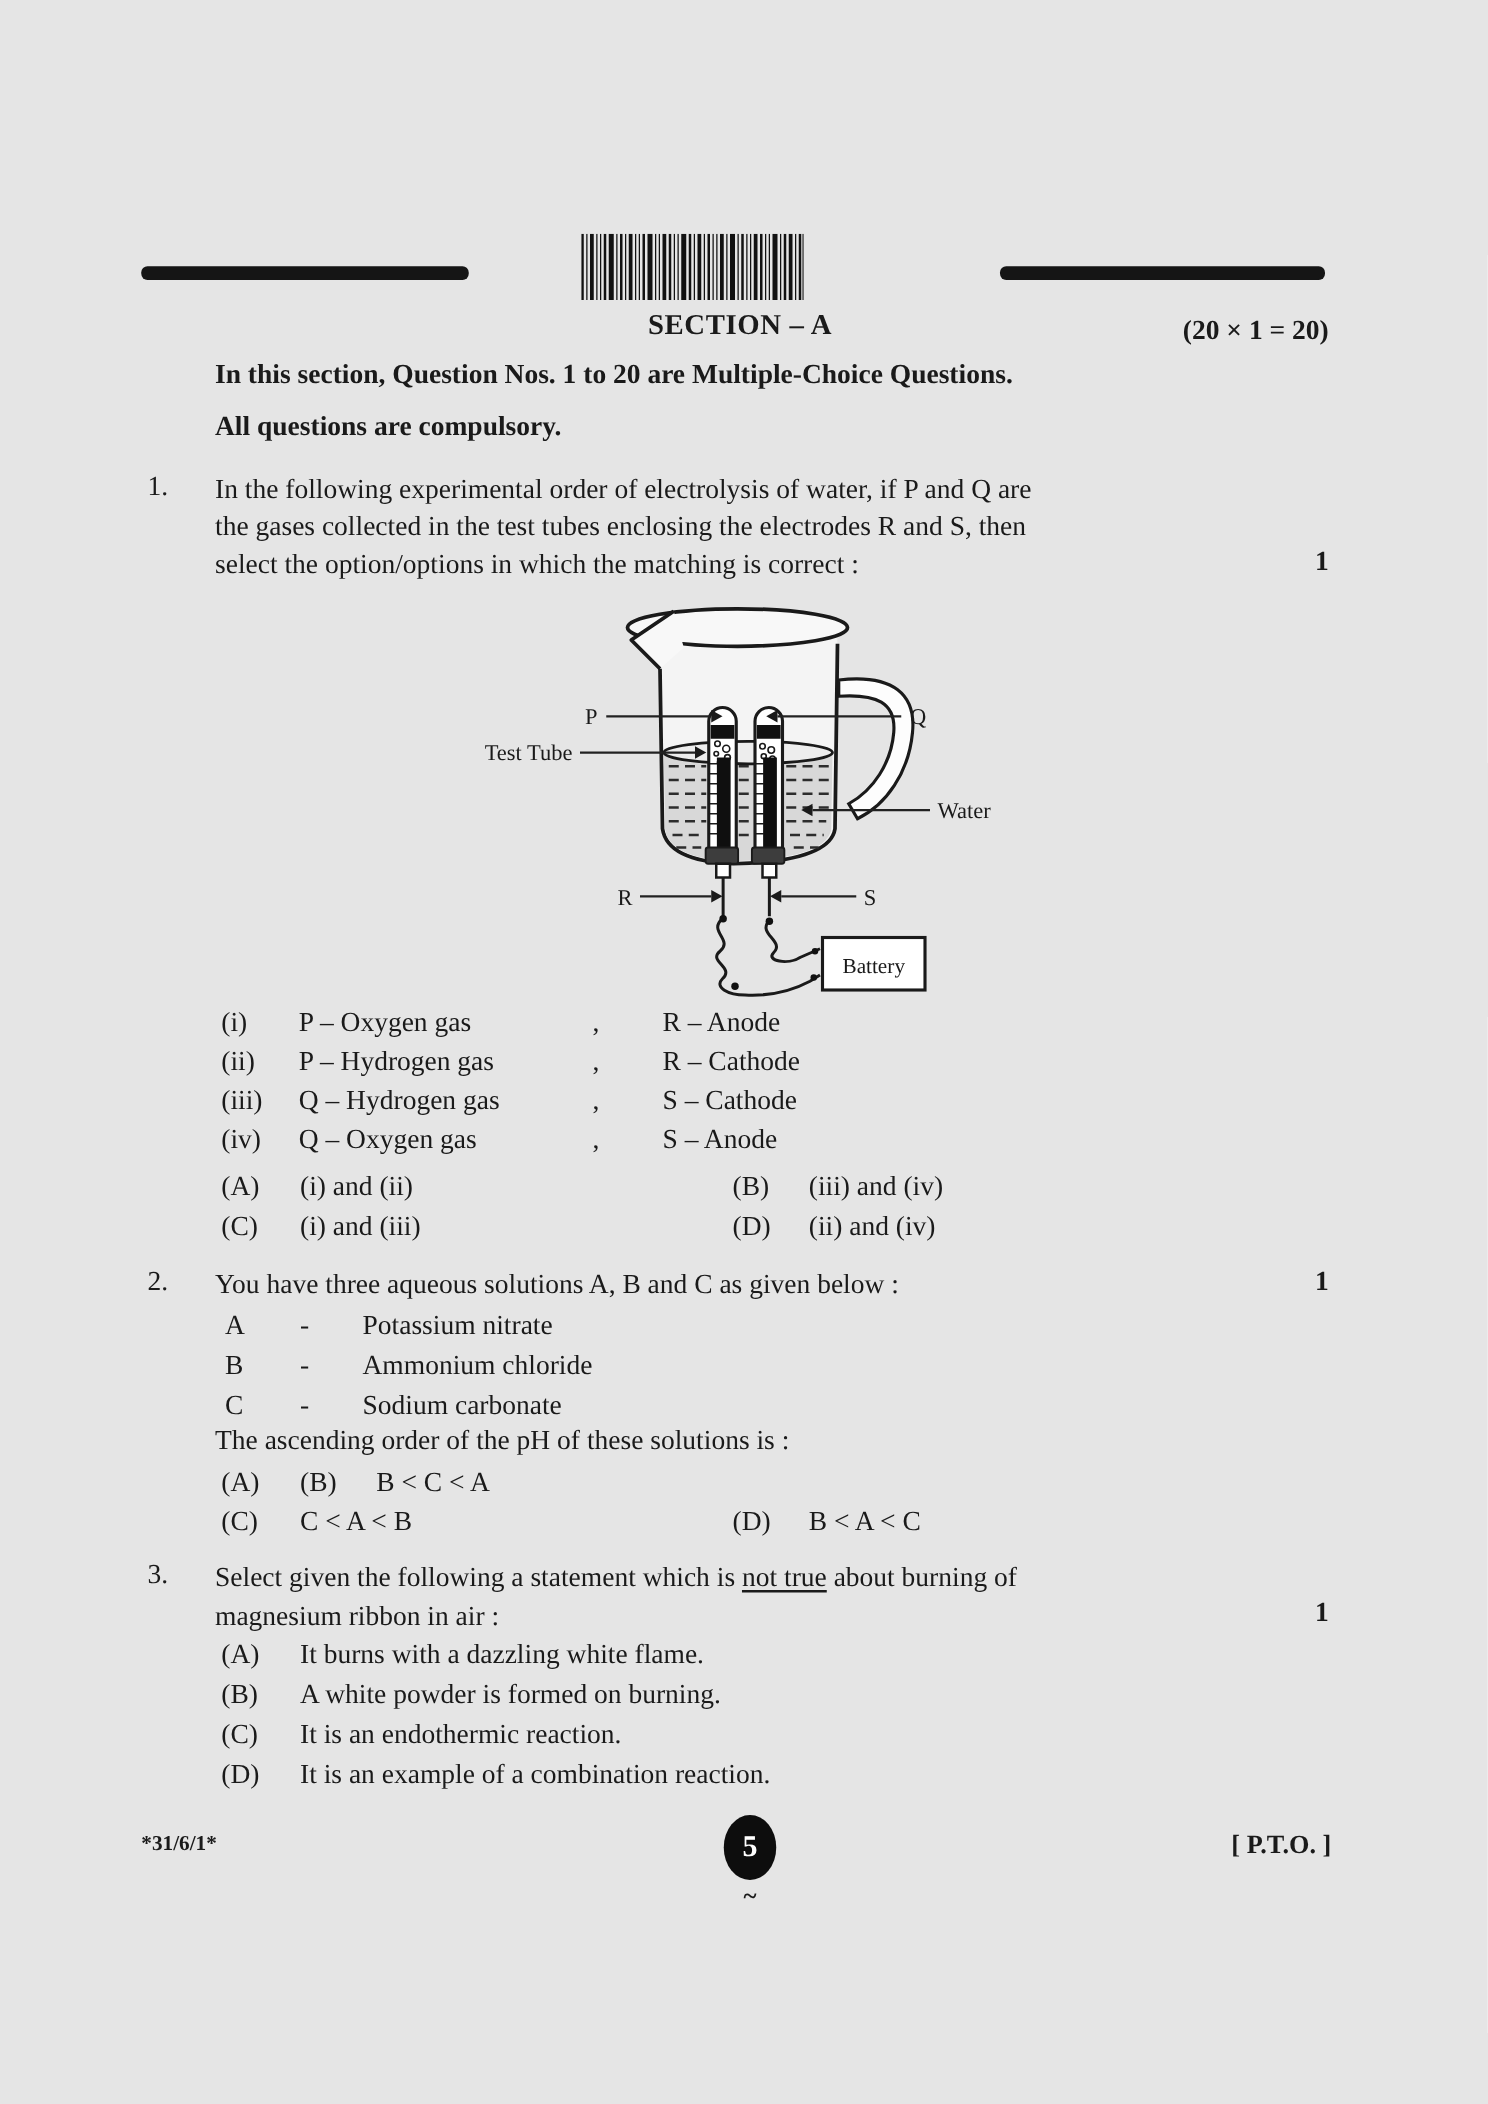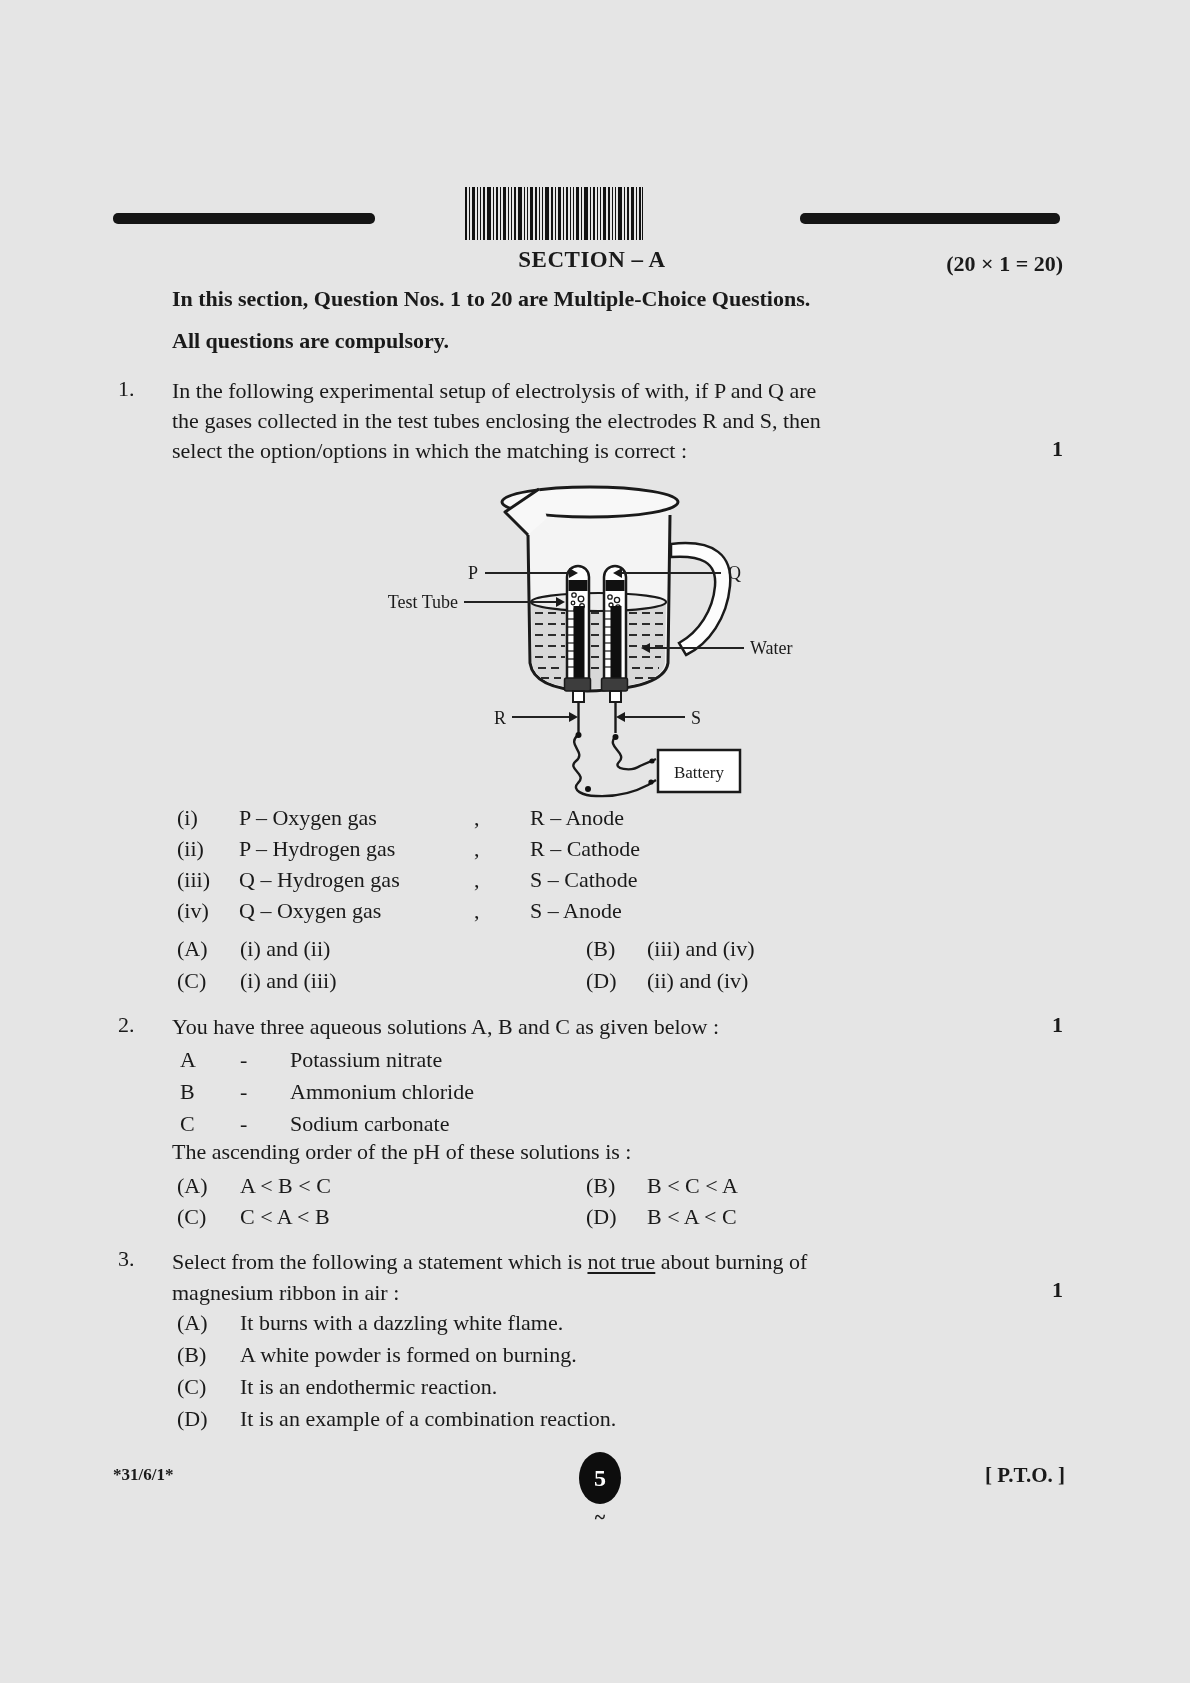"In the following experimental setup" div.line { text: setup of electrolysis of with -> order of electrolysis of water }
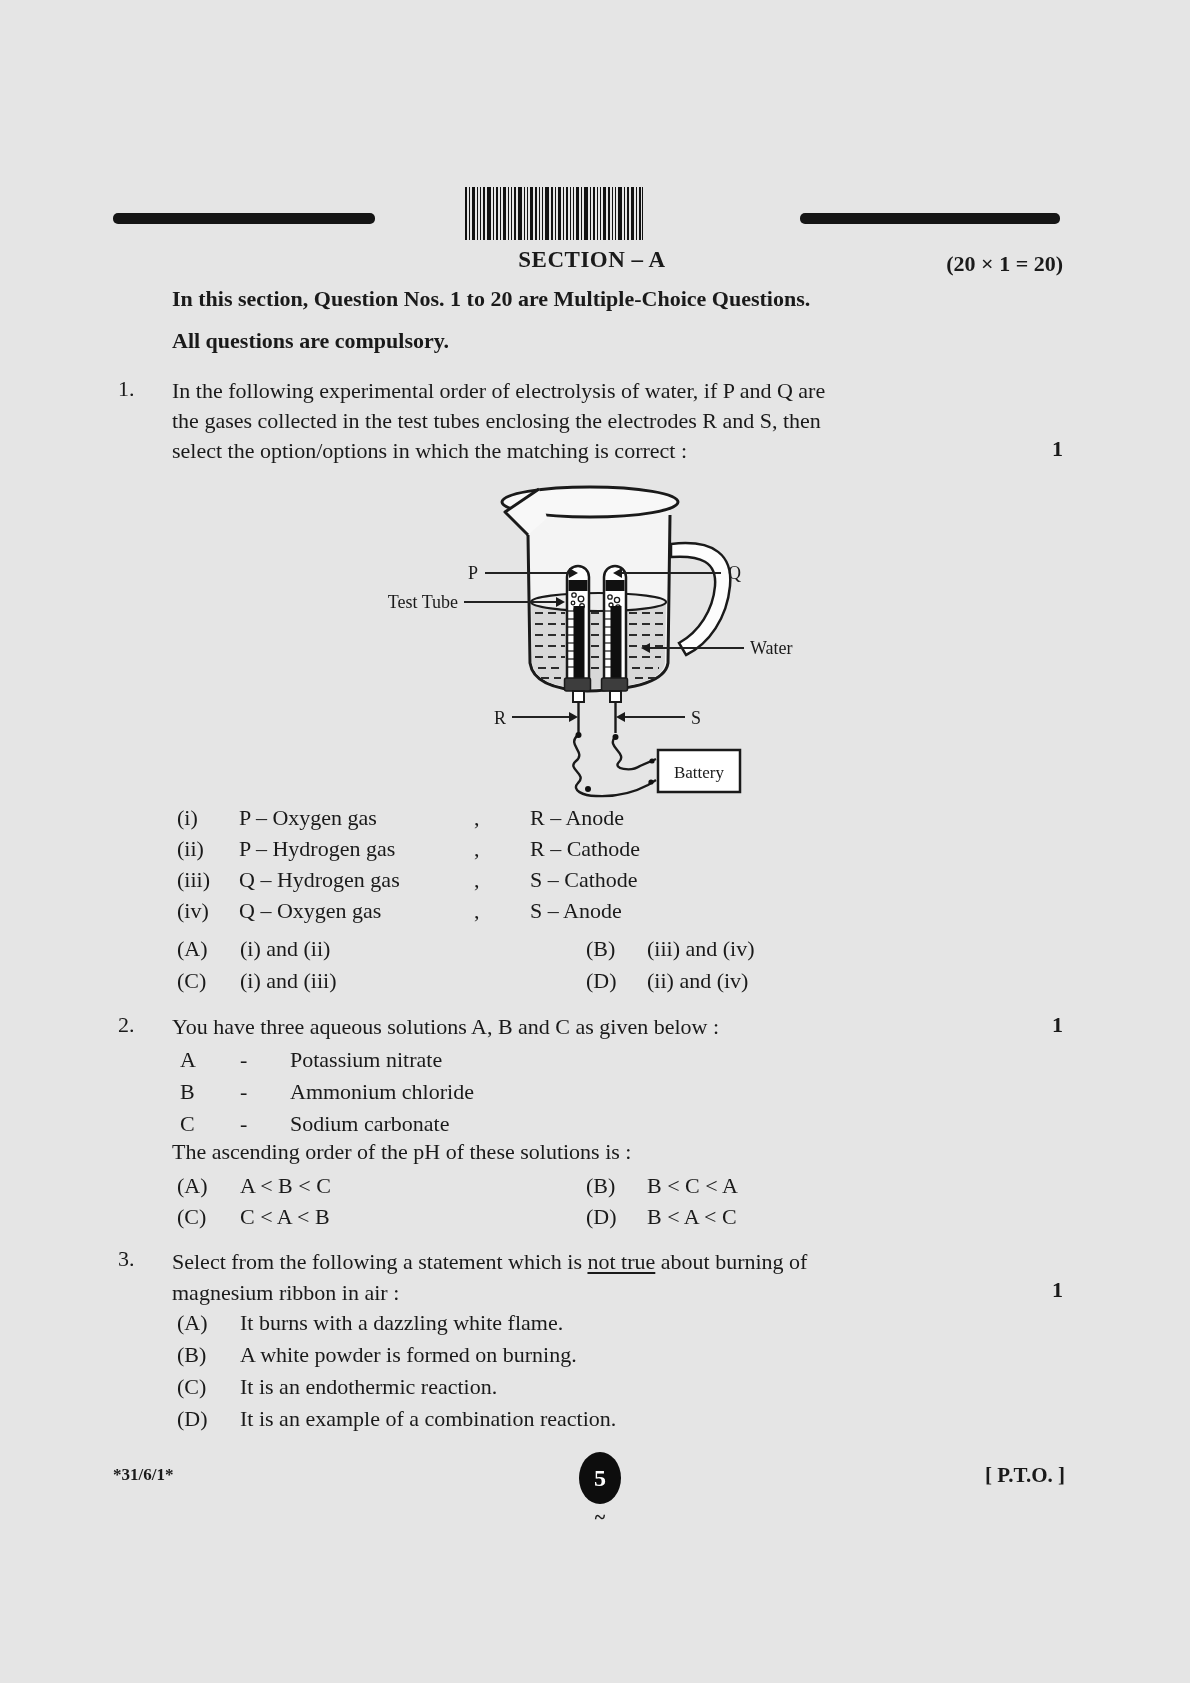"A < B < C" span.o-text { html: <span>A &lt; B &lt; C</span> -> none }
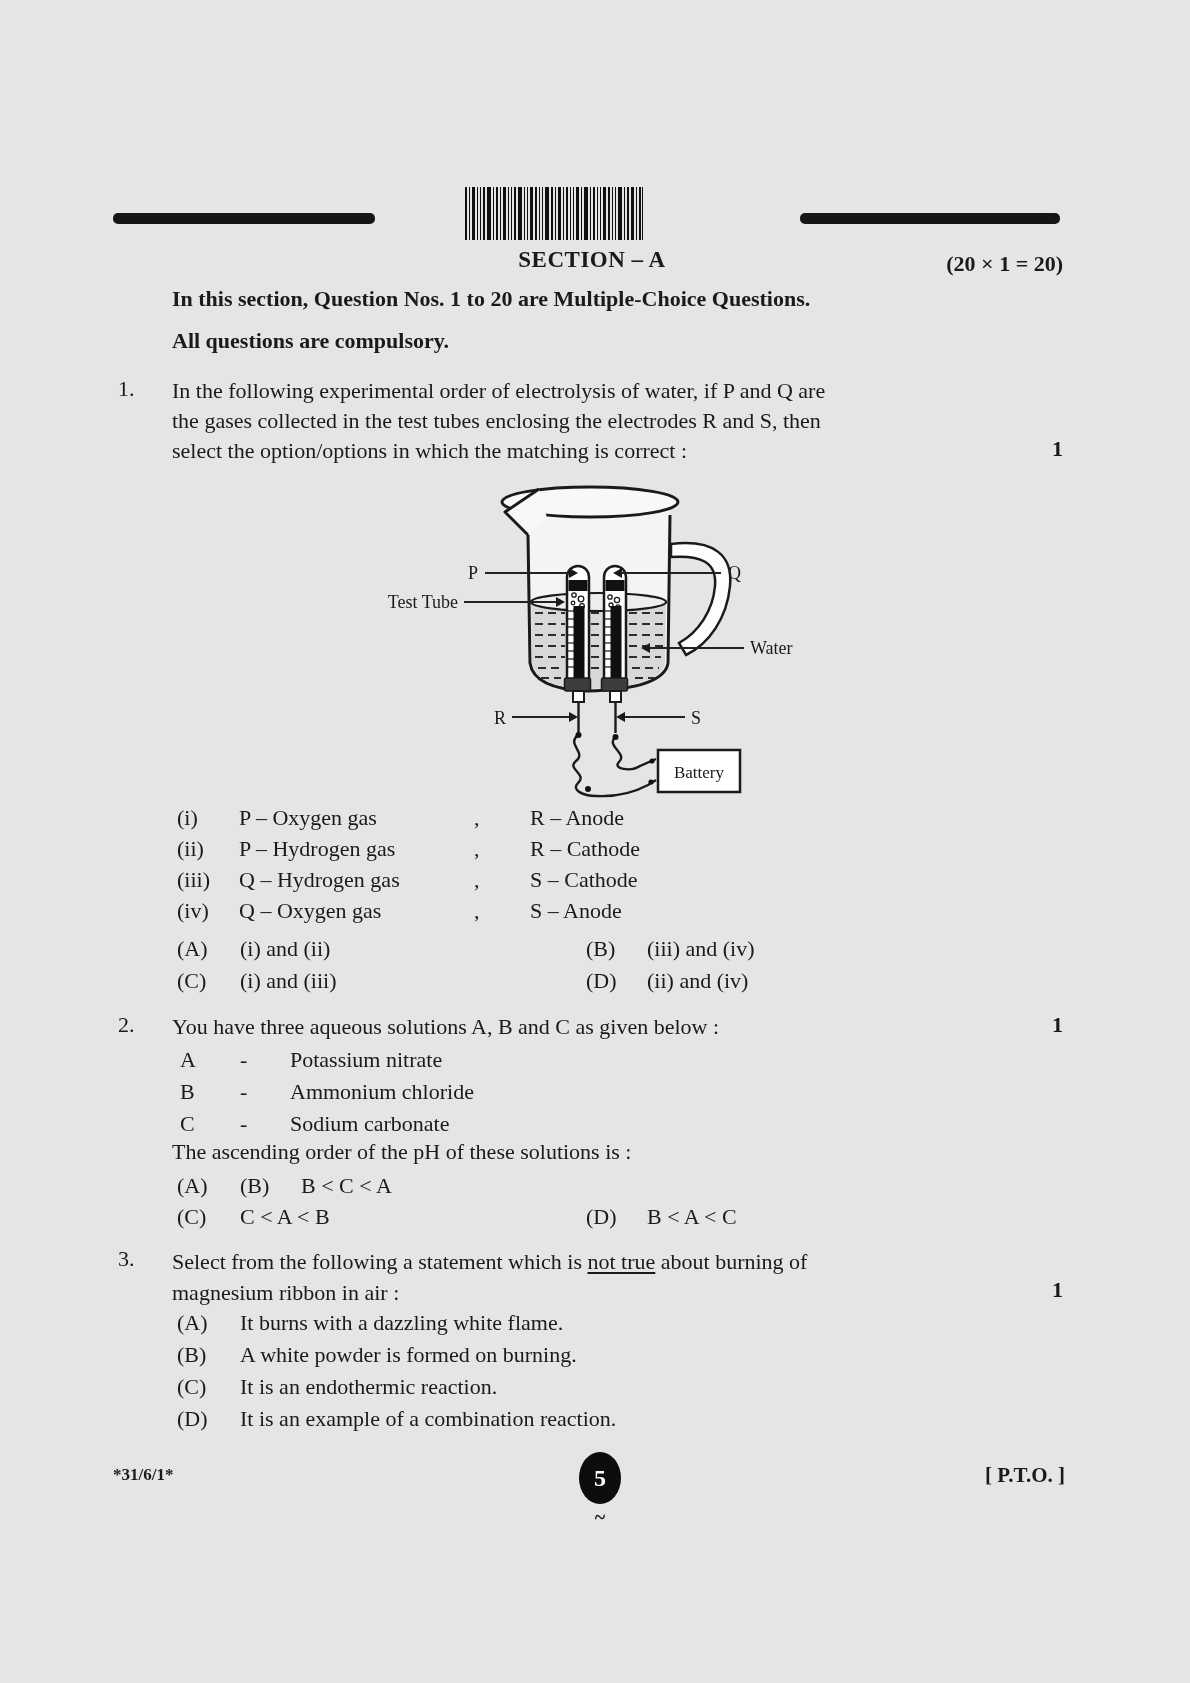"Select from the following a" span { text: from -> given }
